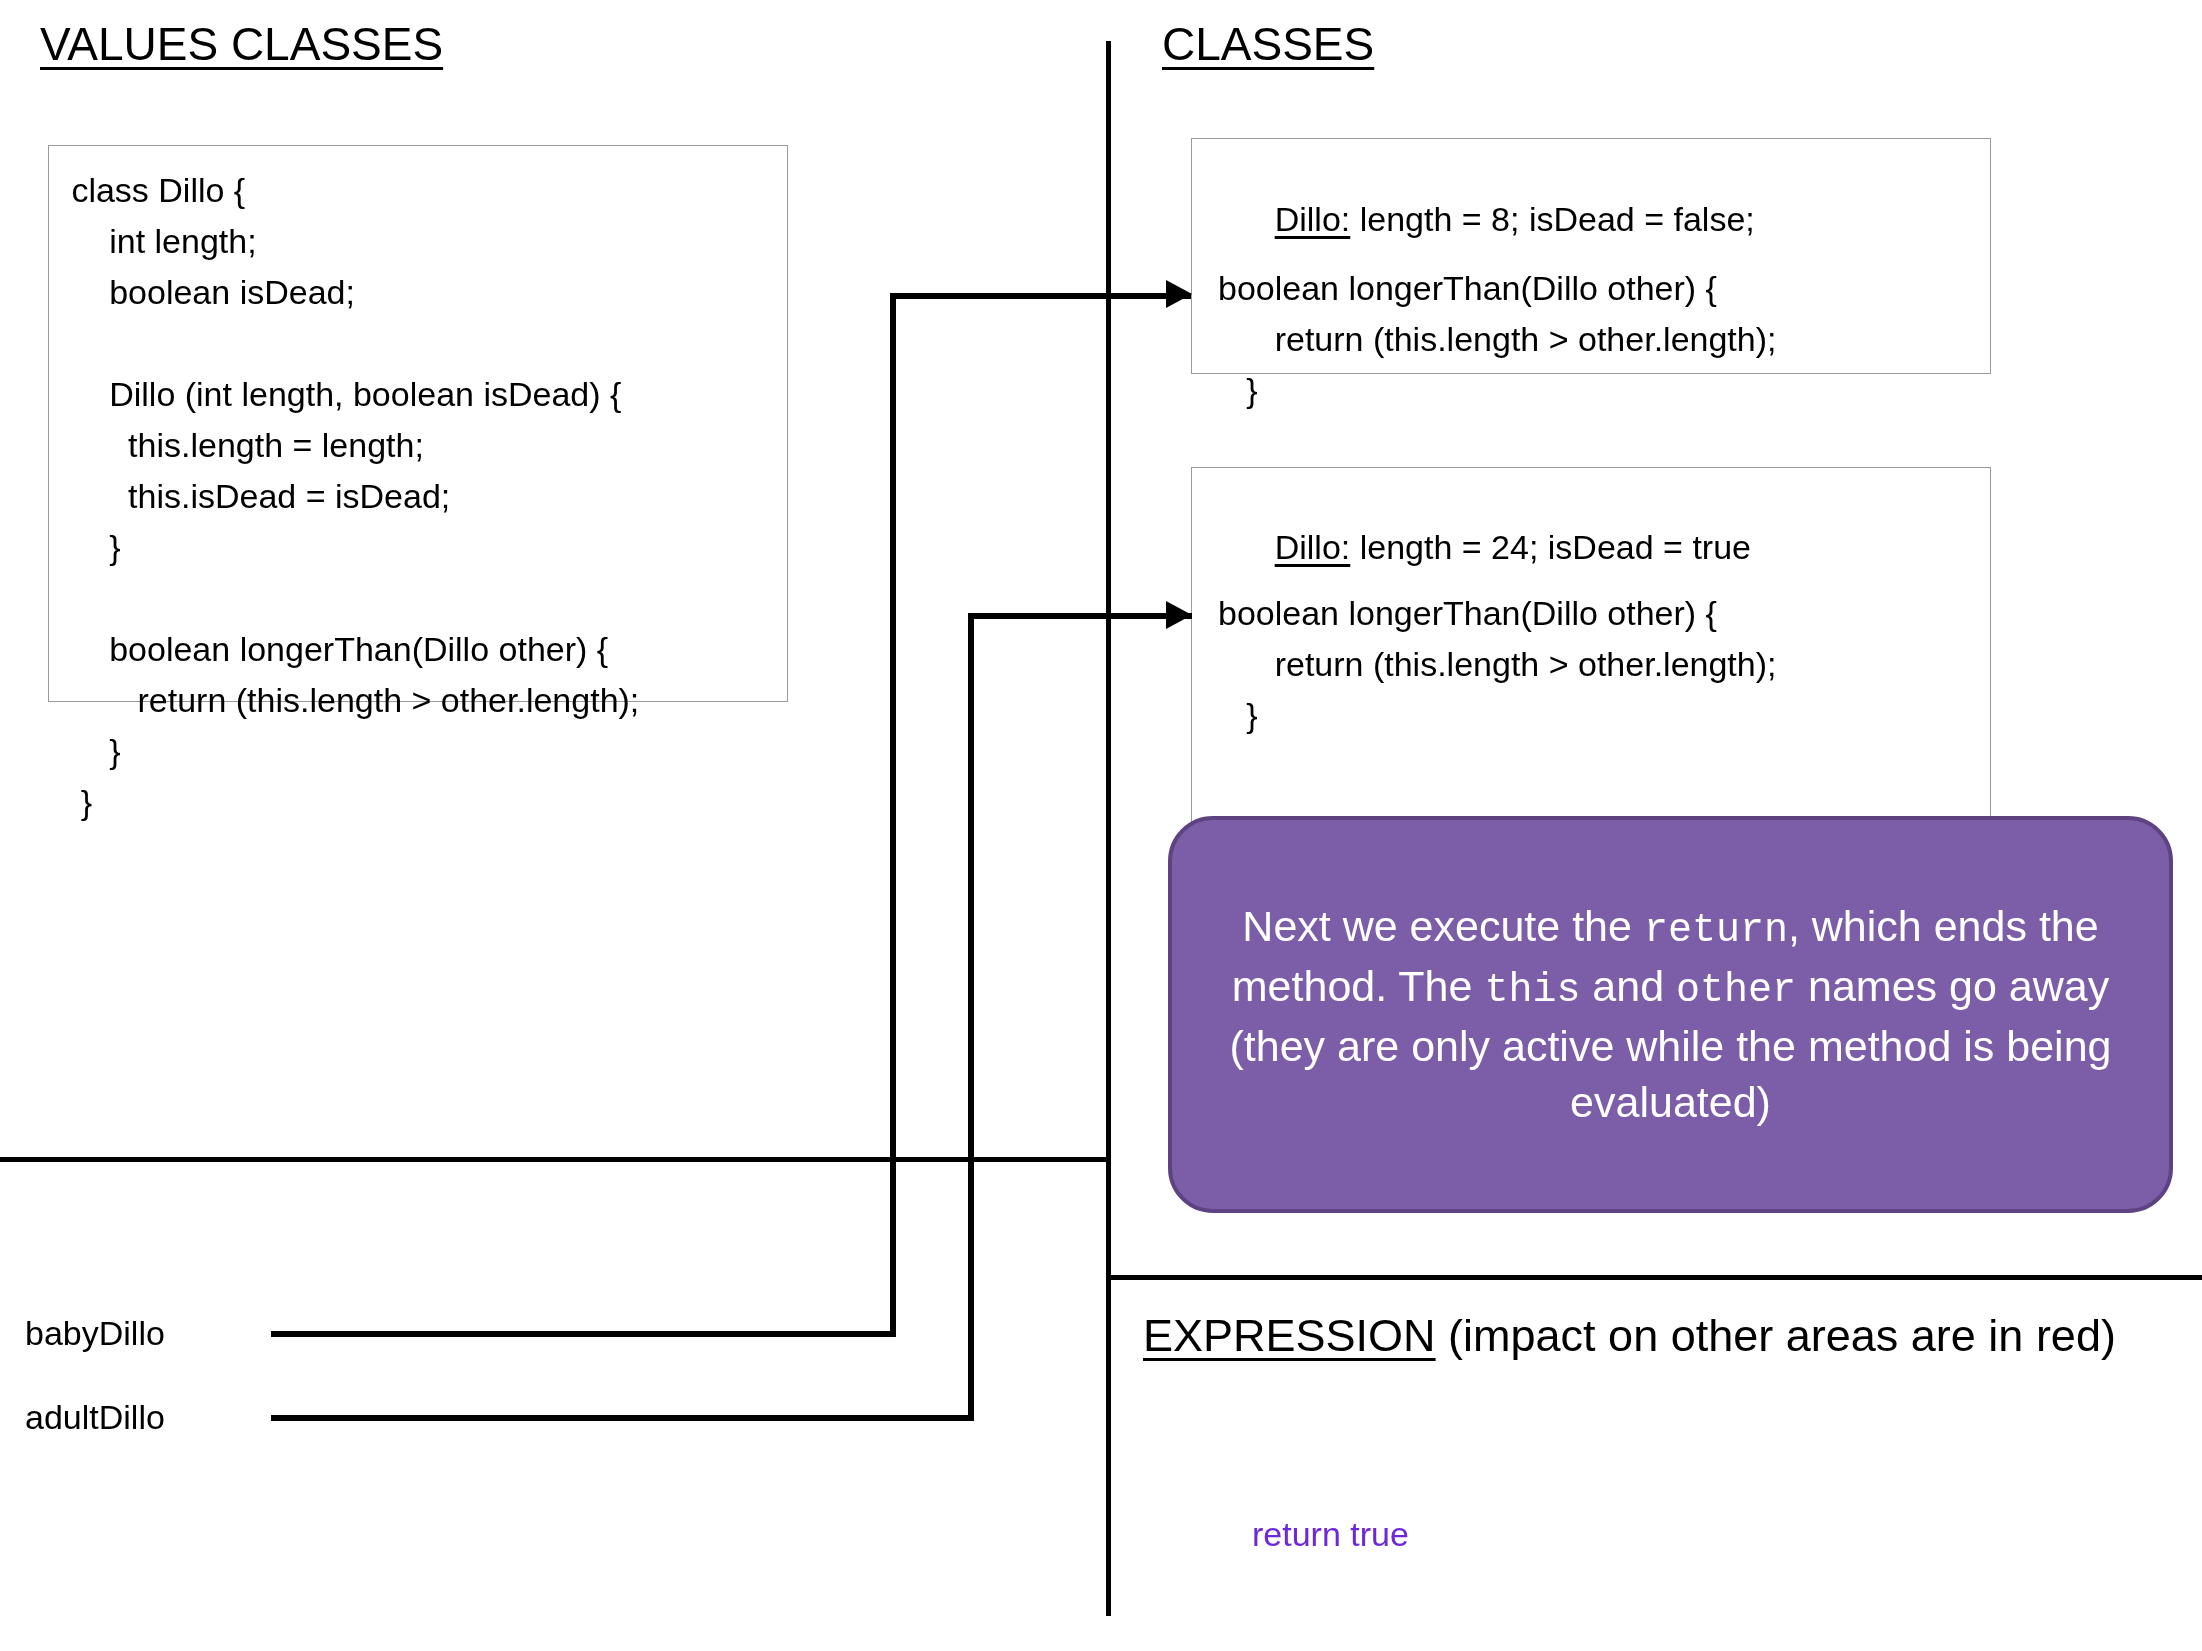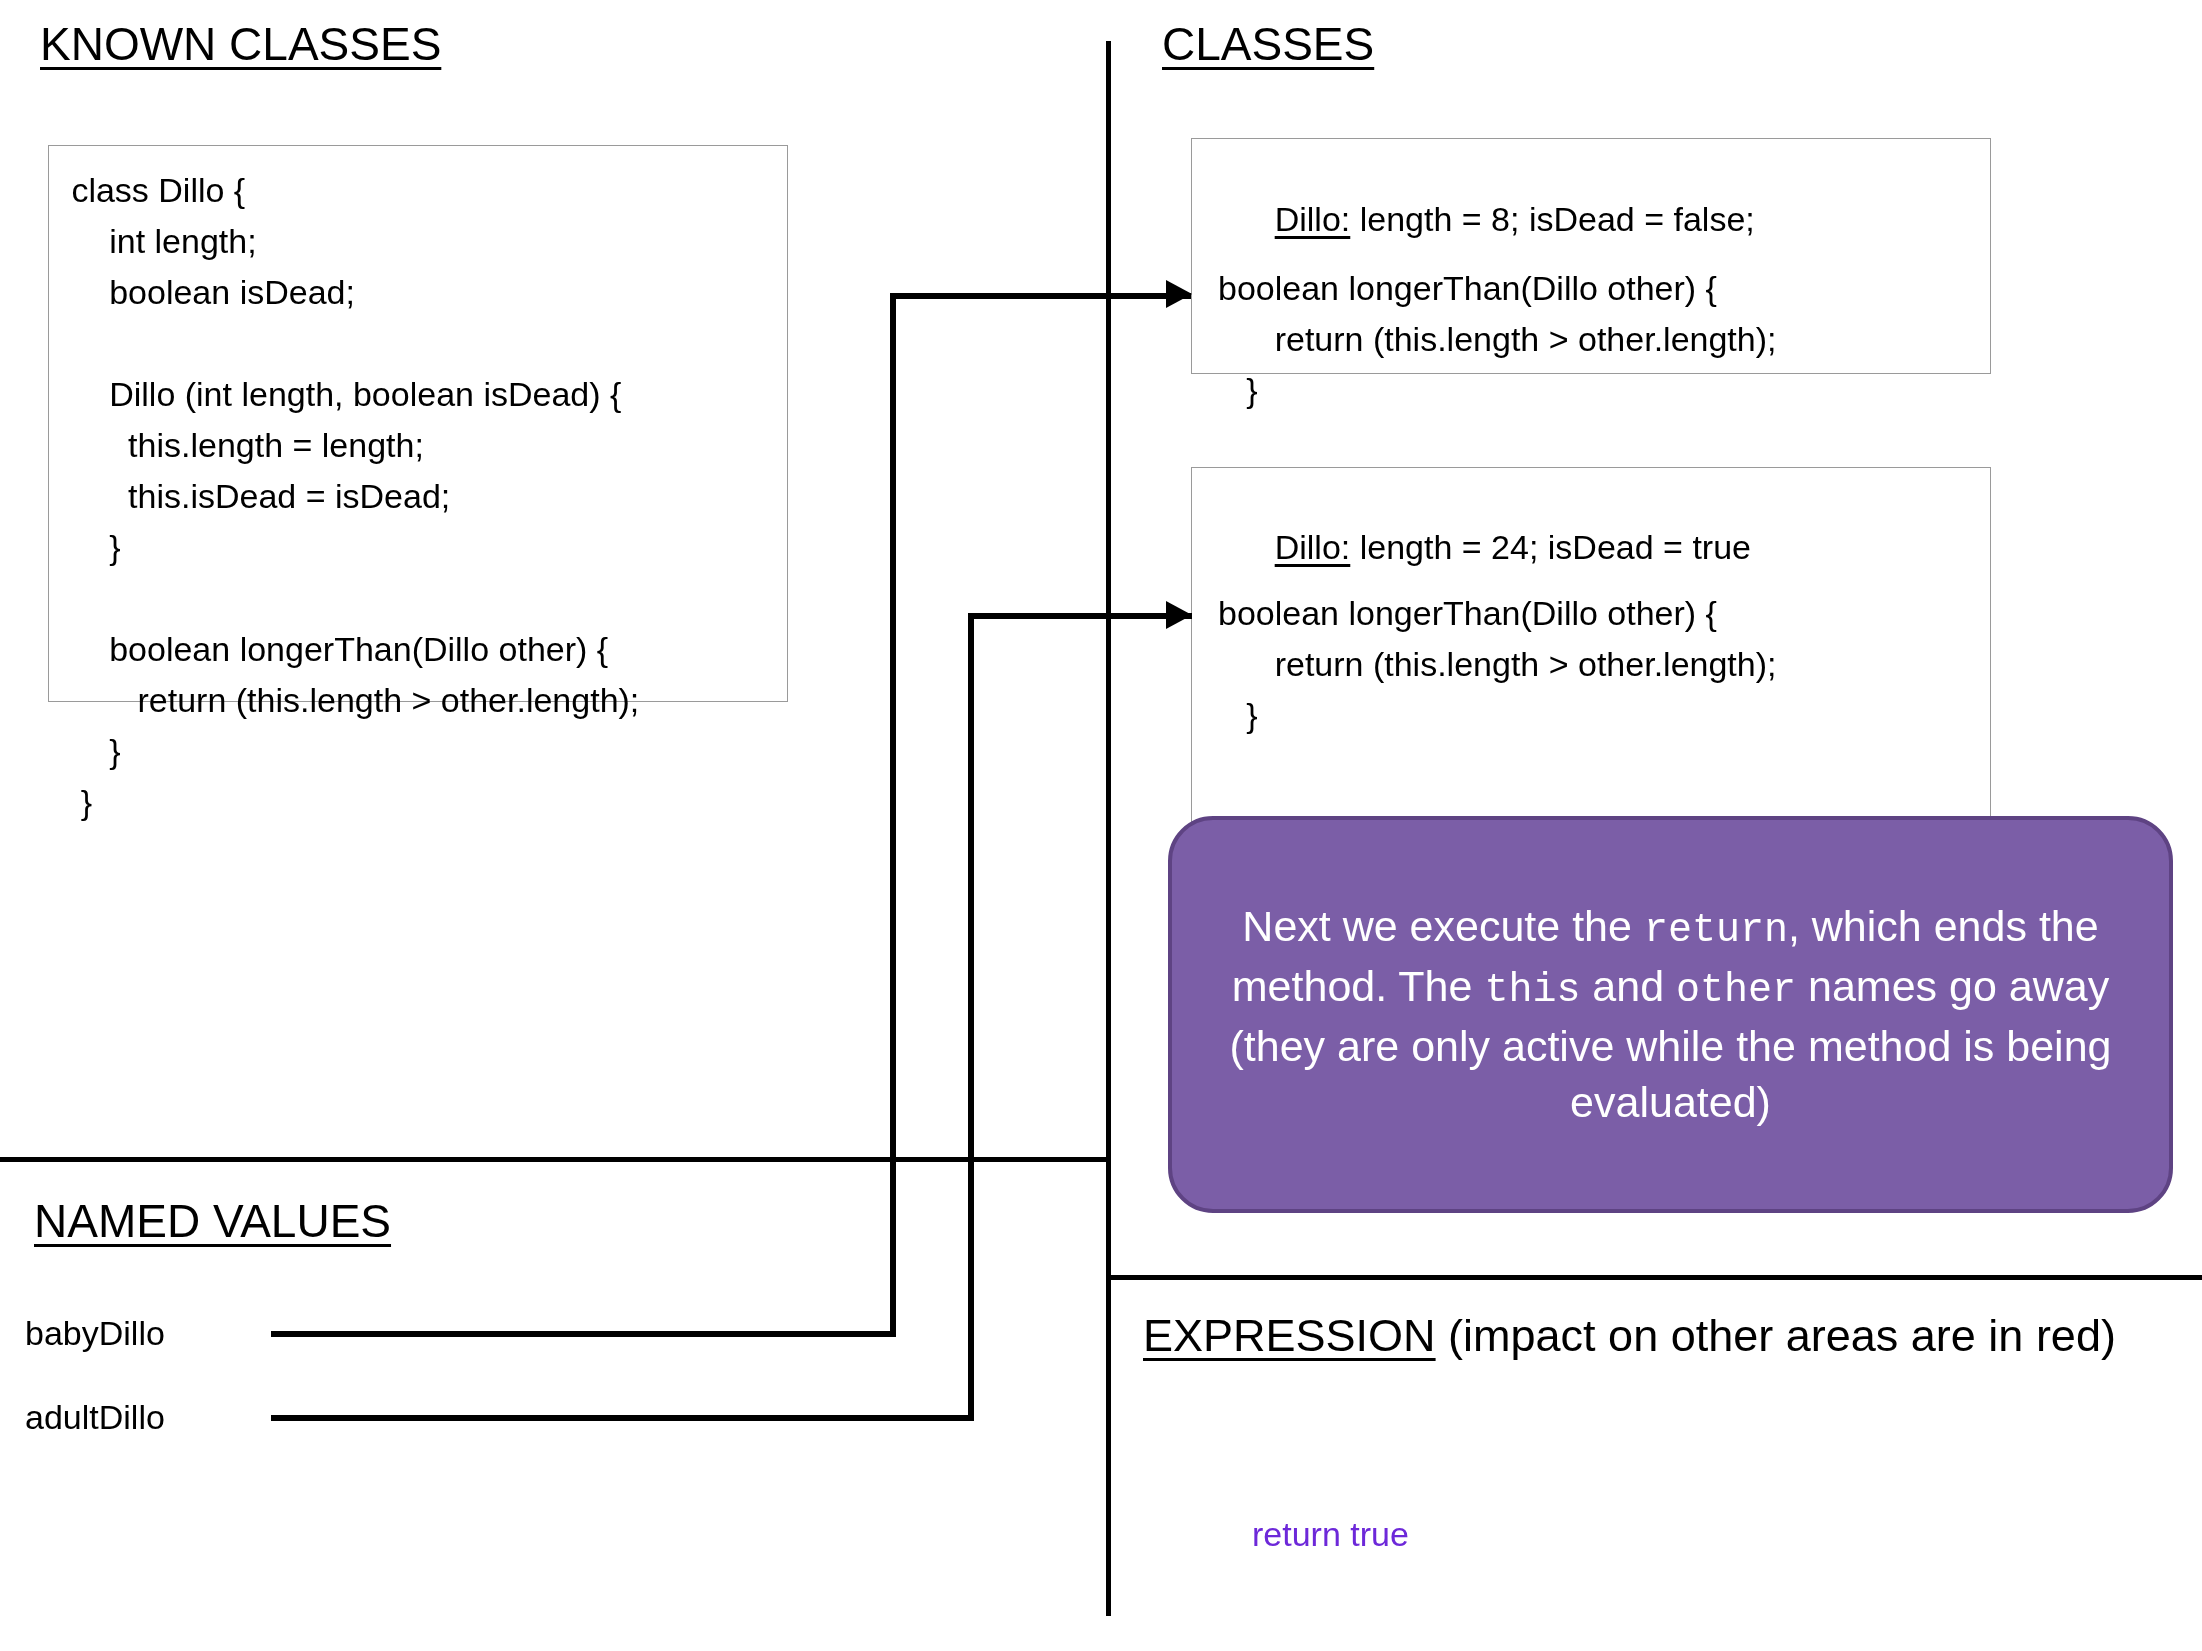"KNOWN CLASSES" span.ul { text: KNOWN -> VALUES }
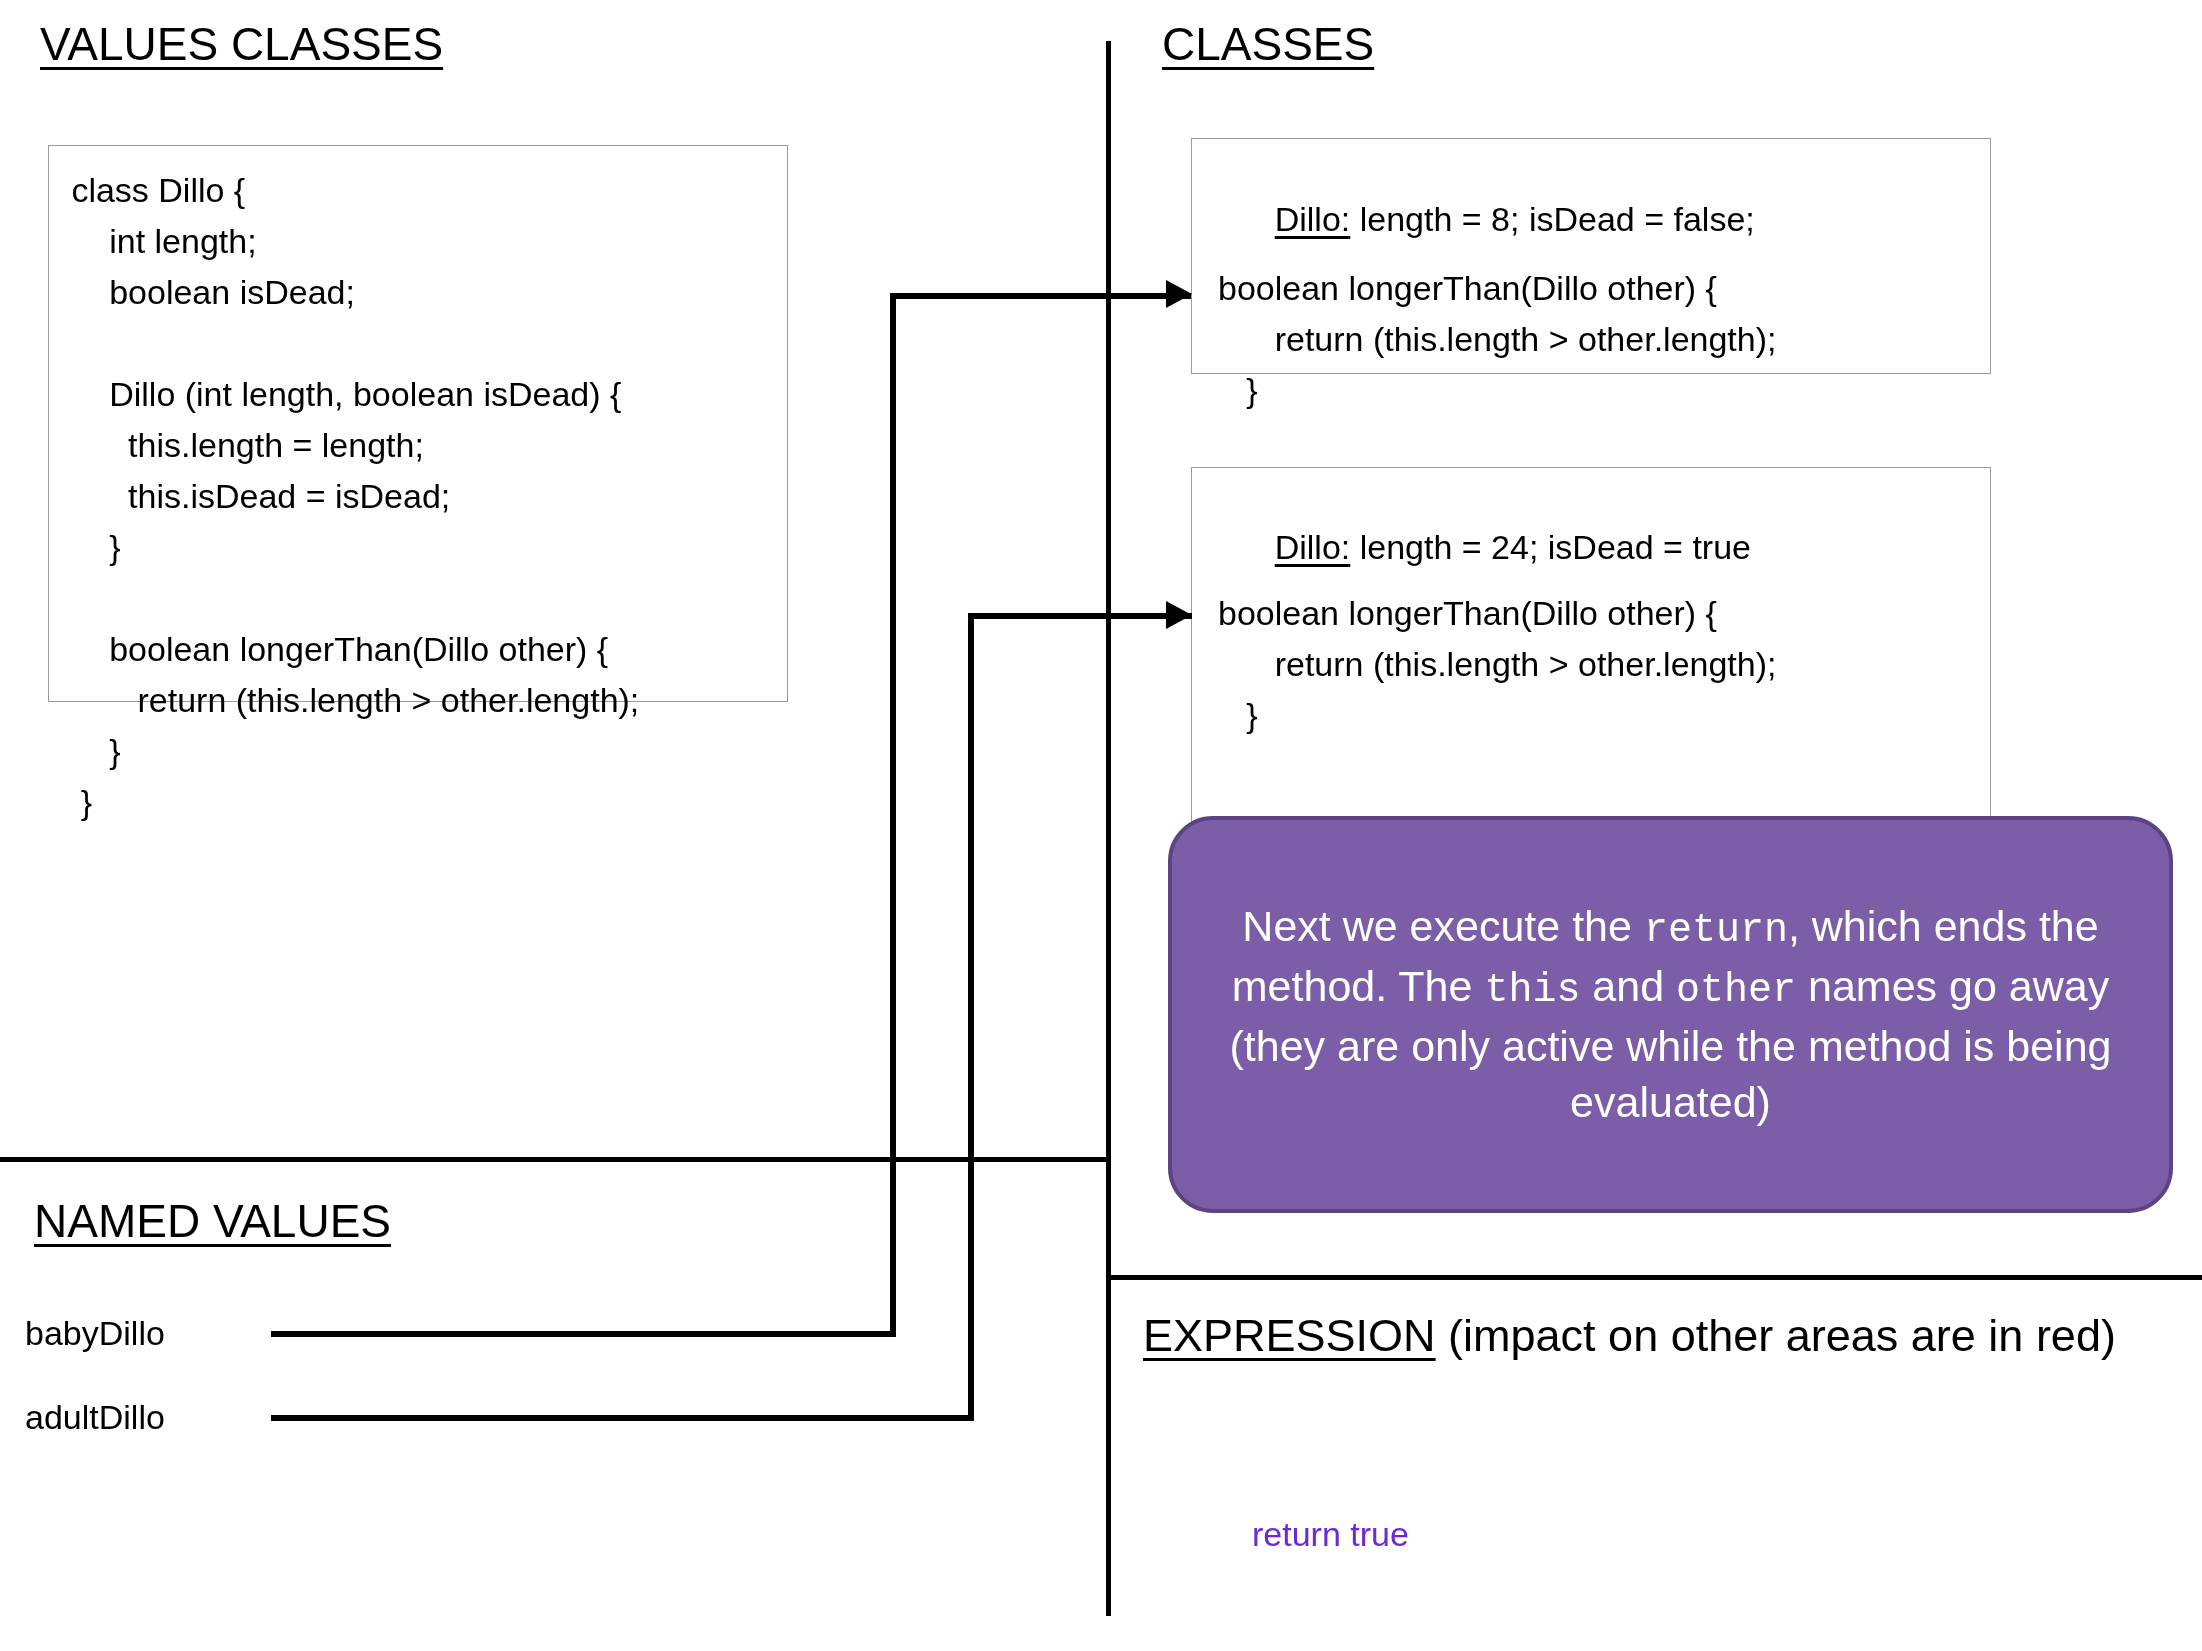"NAMED VALUES" div.section-heading { html: <div> <span>NAMED VALUES</span> </div> -> none }
